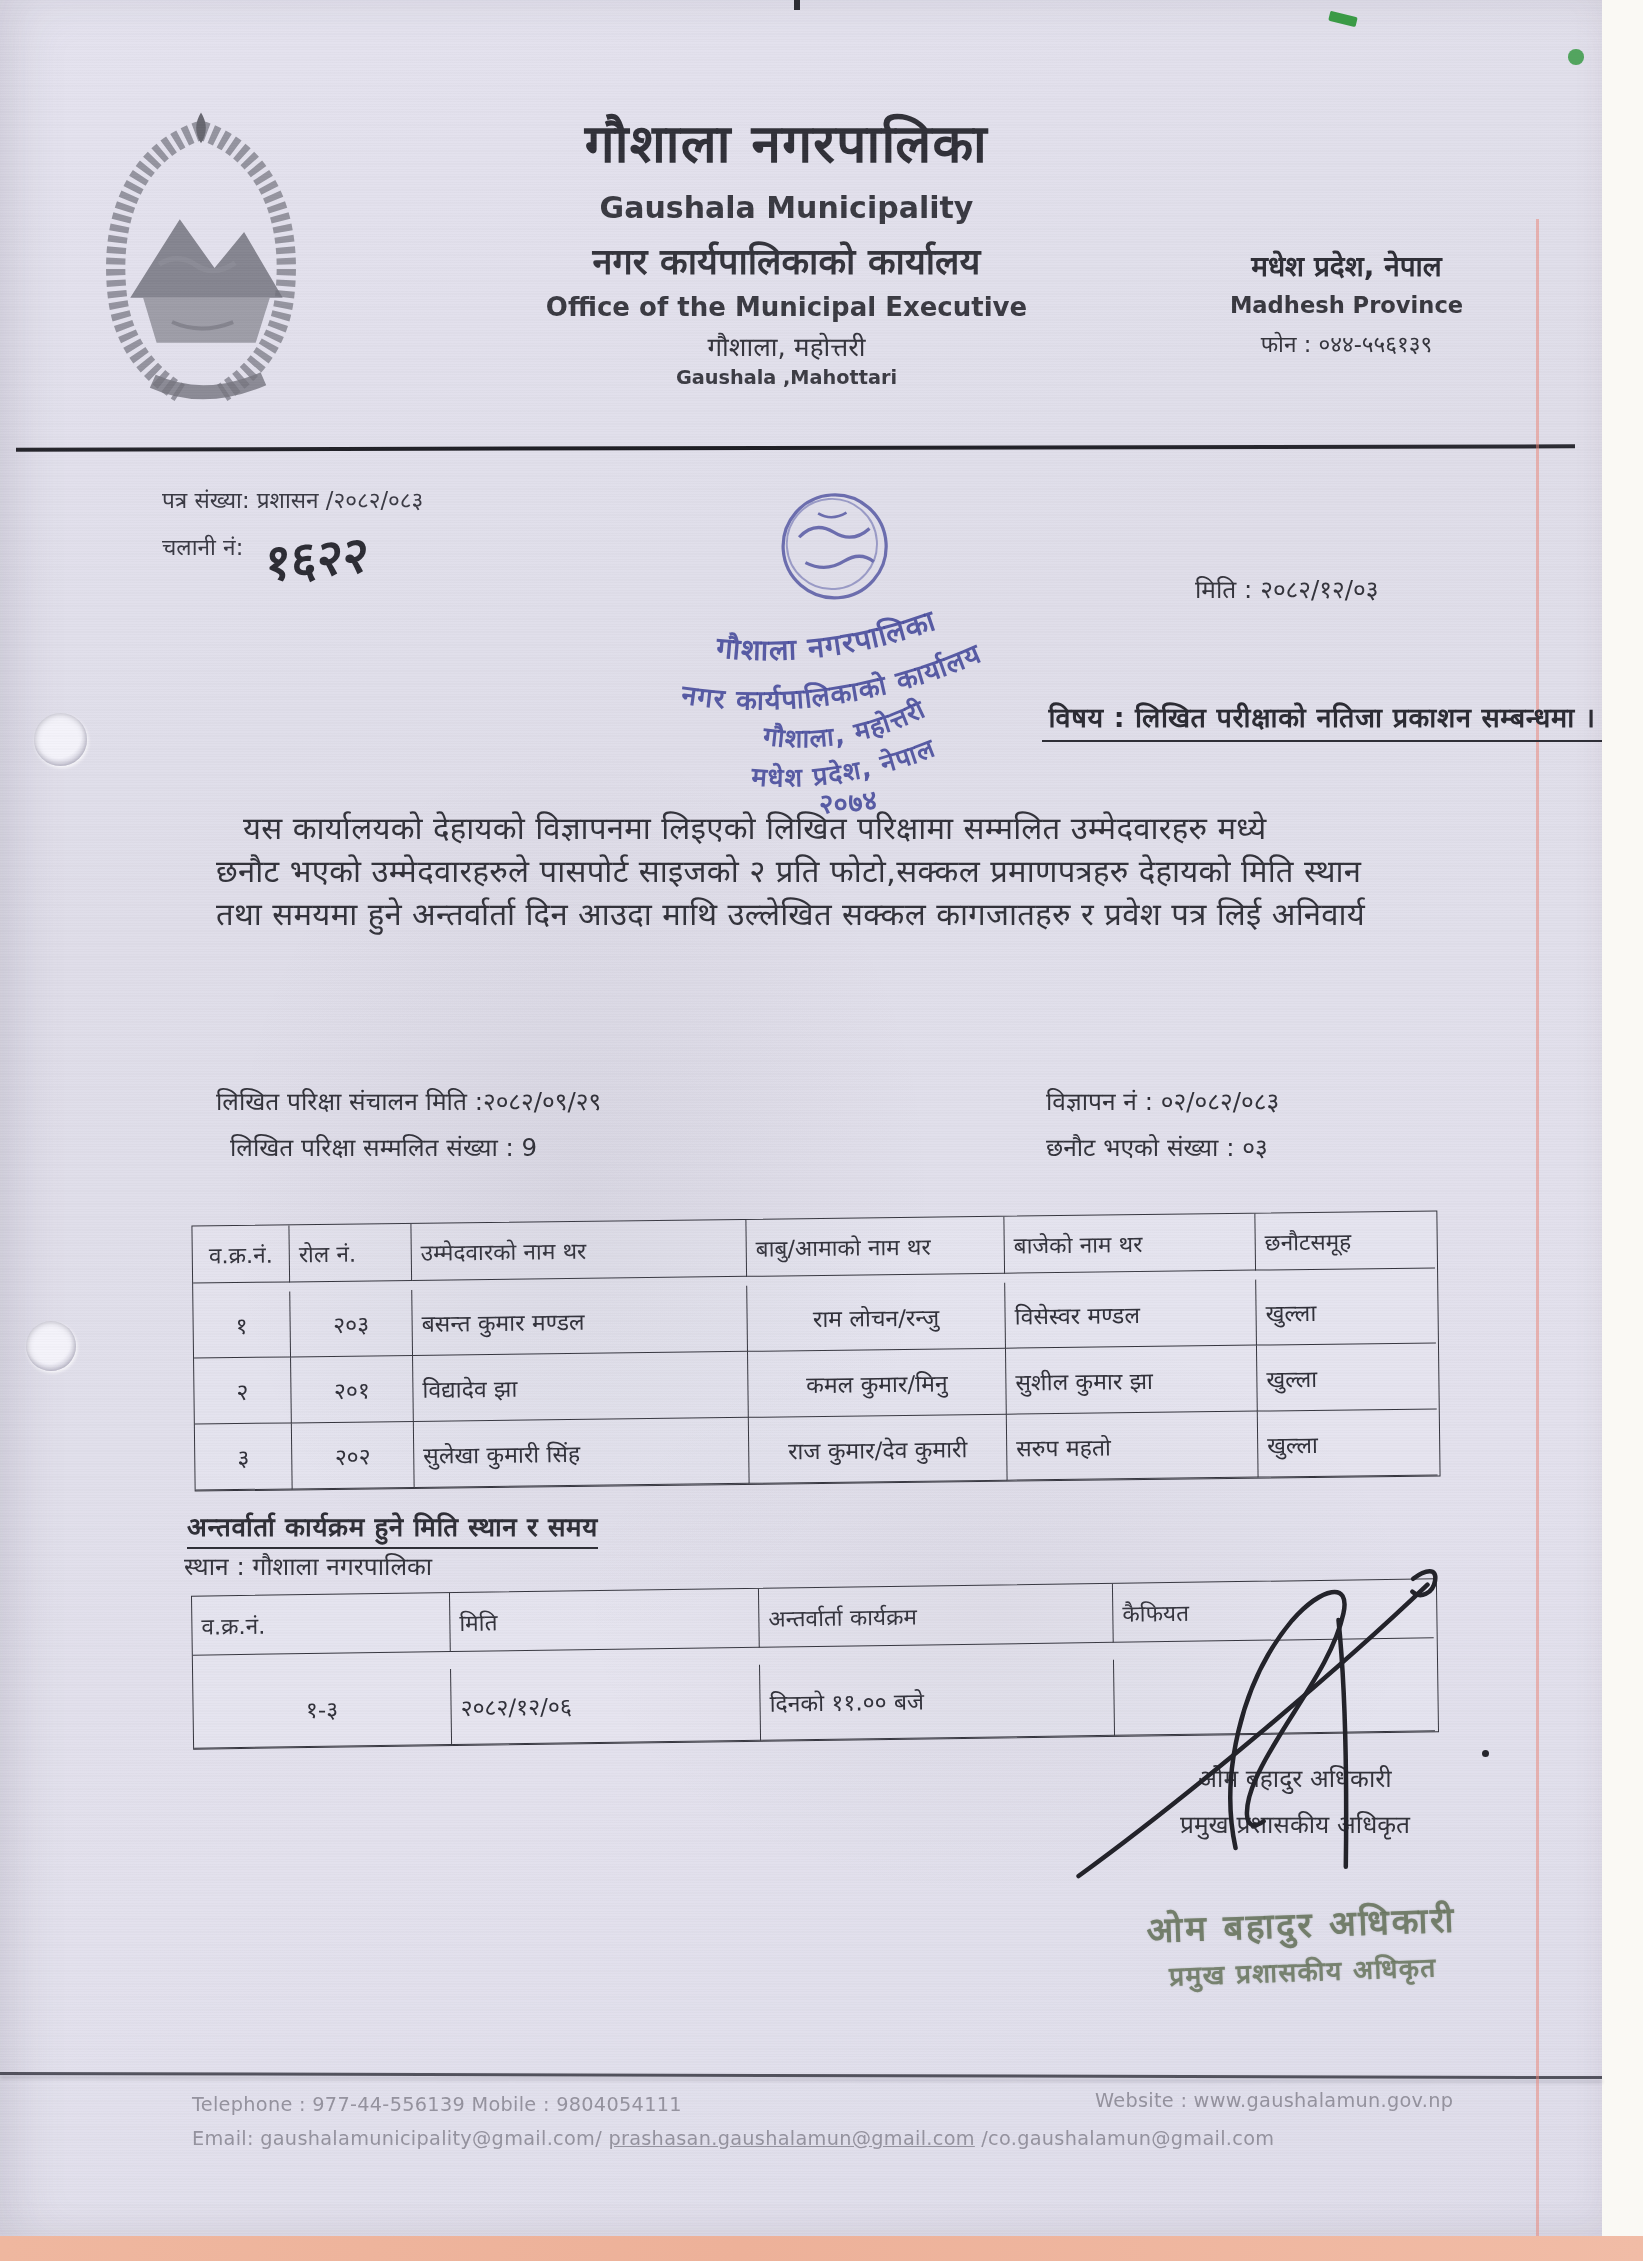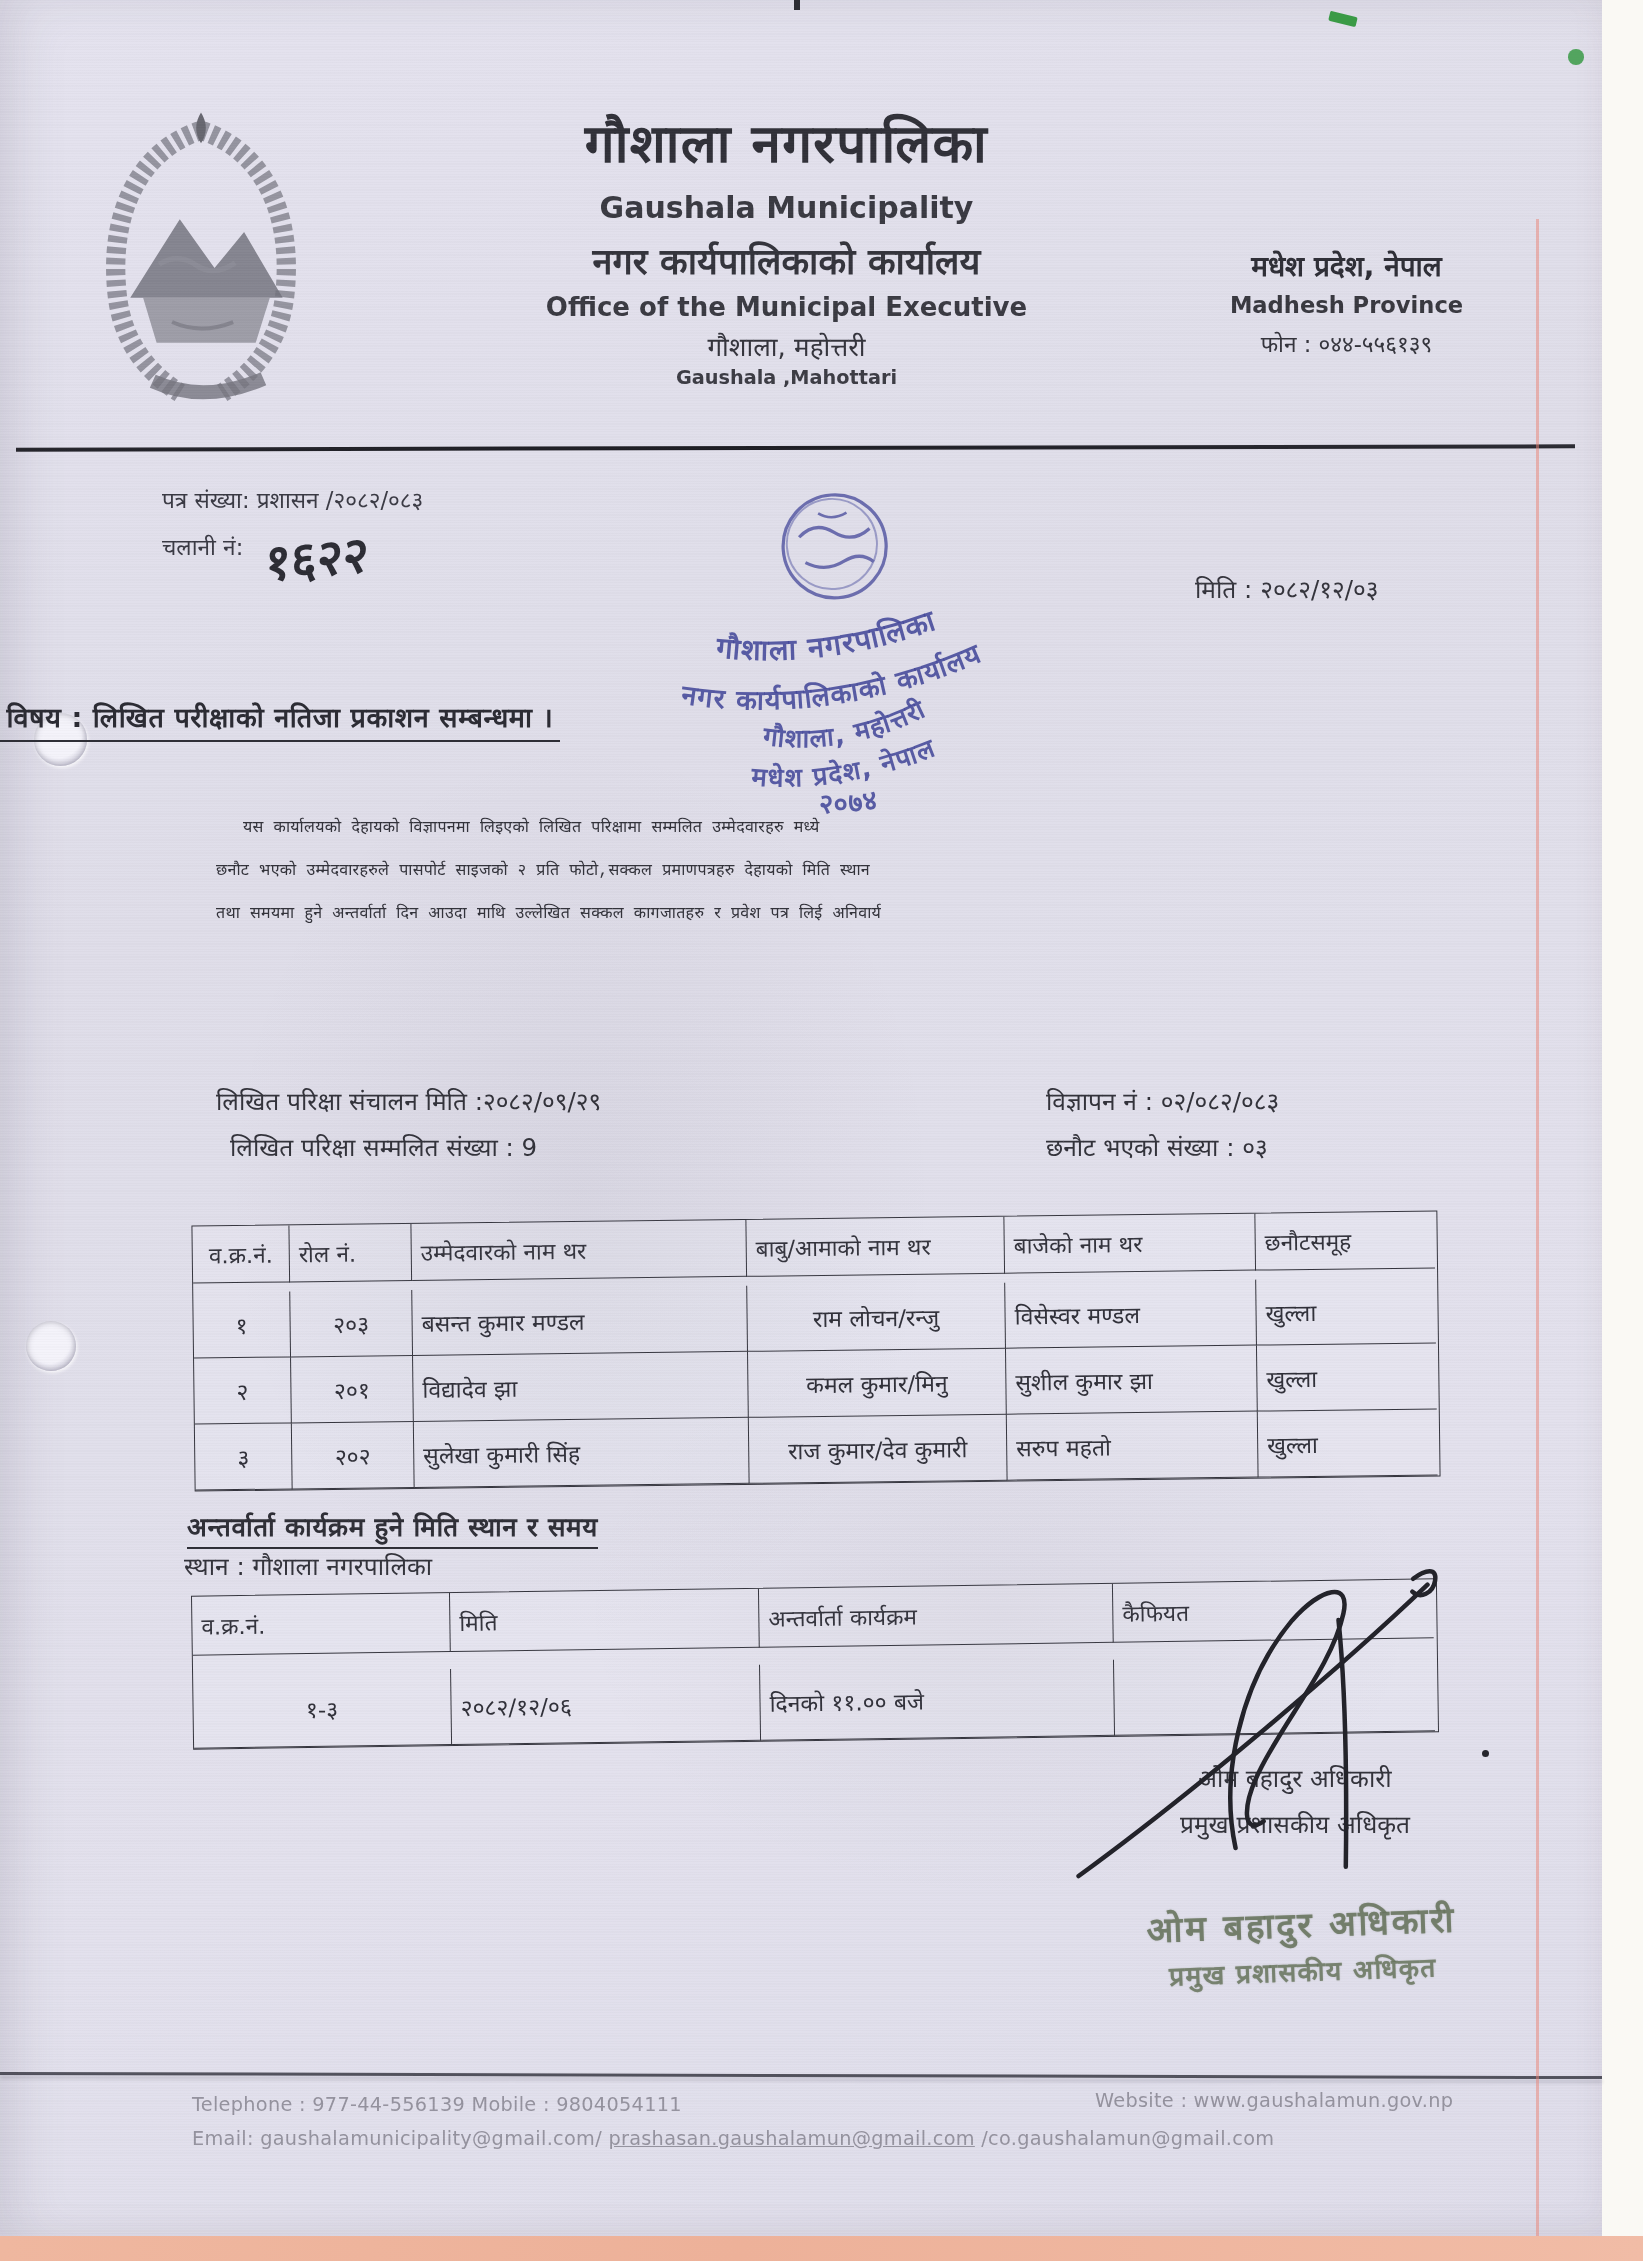"विषय : लिखित परीक्षाको नतिजा" .subject-row { text-align: left -> right }
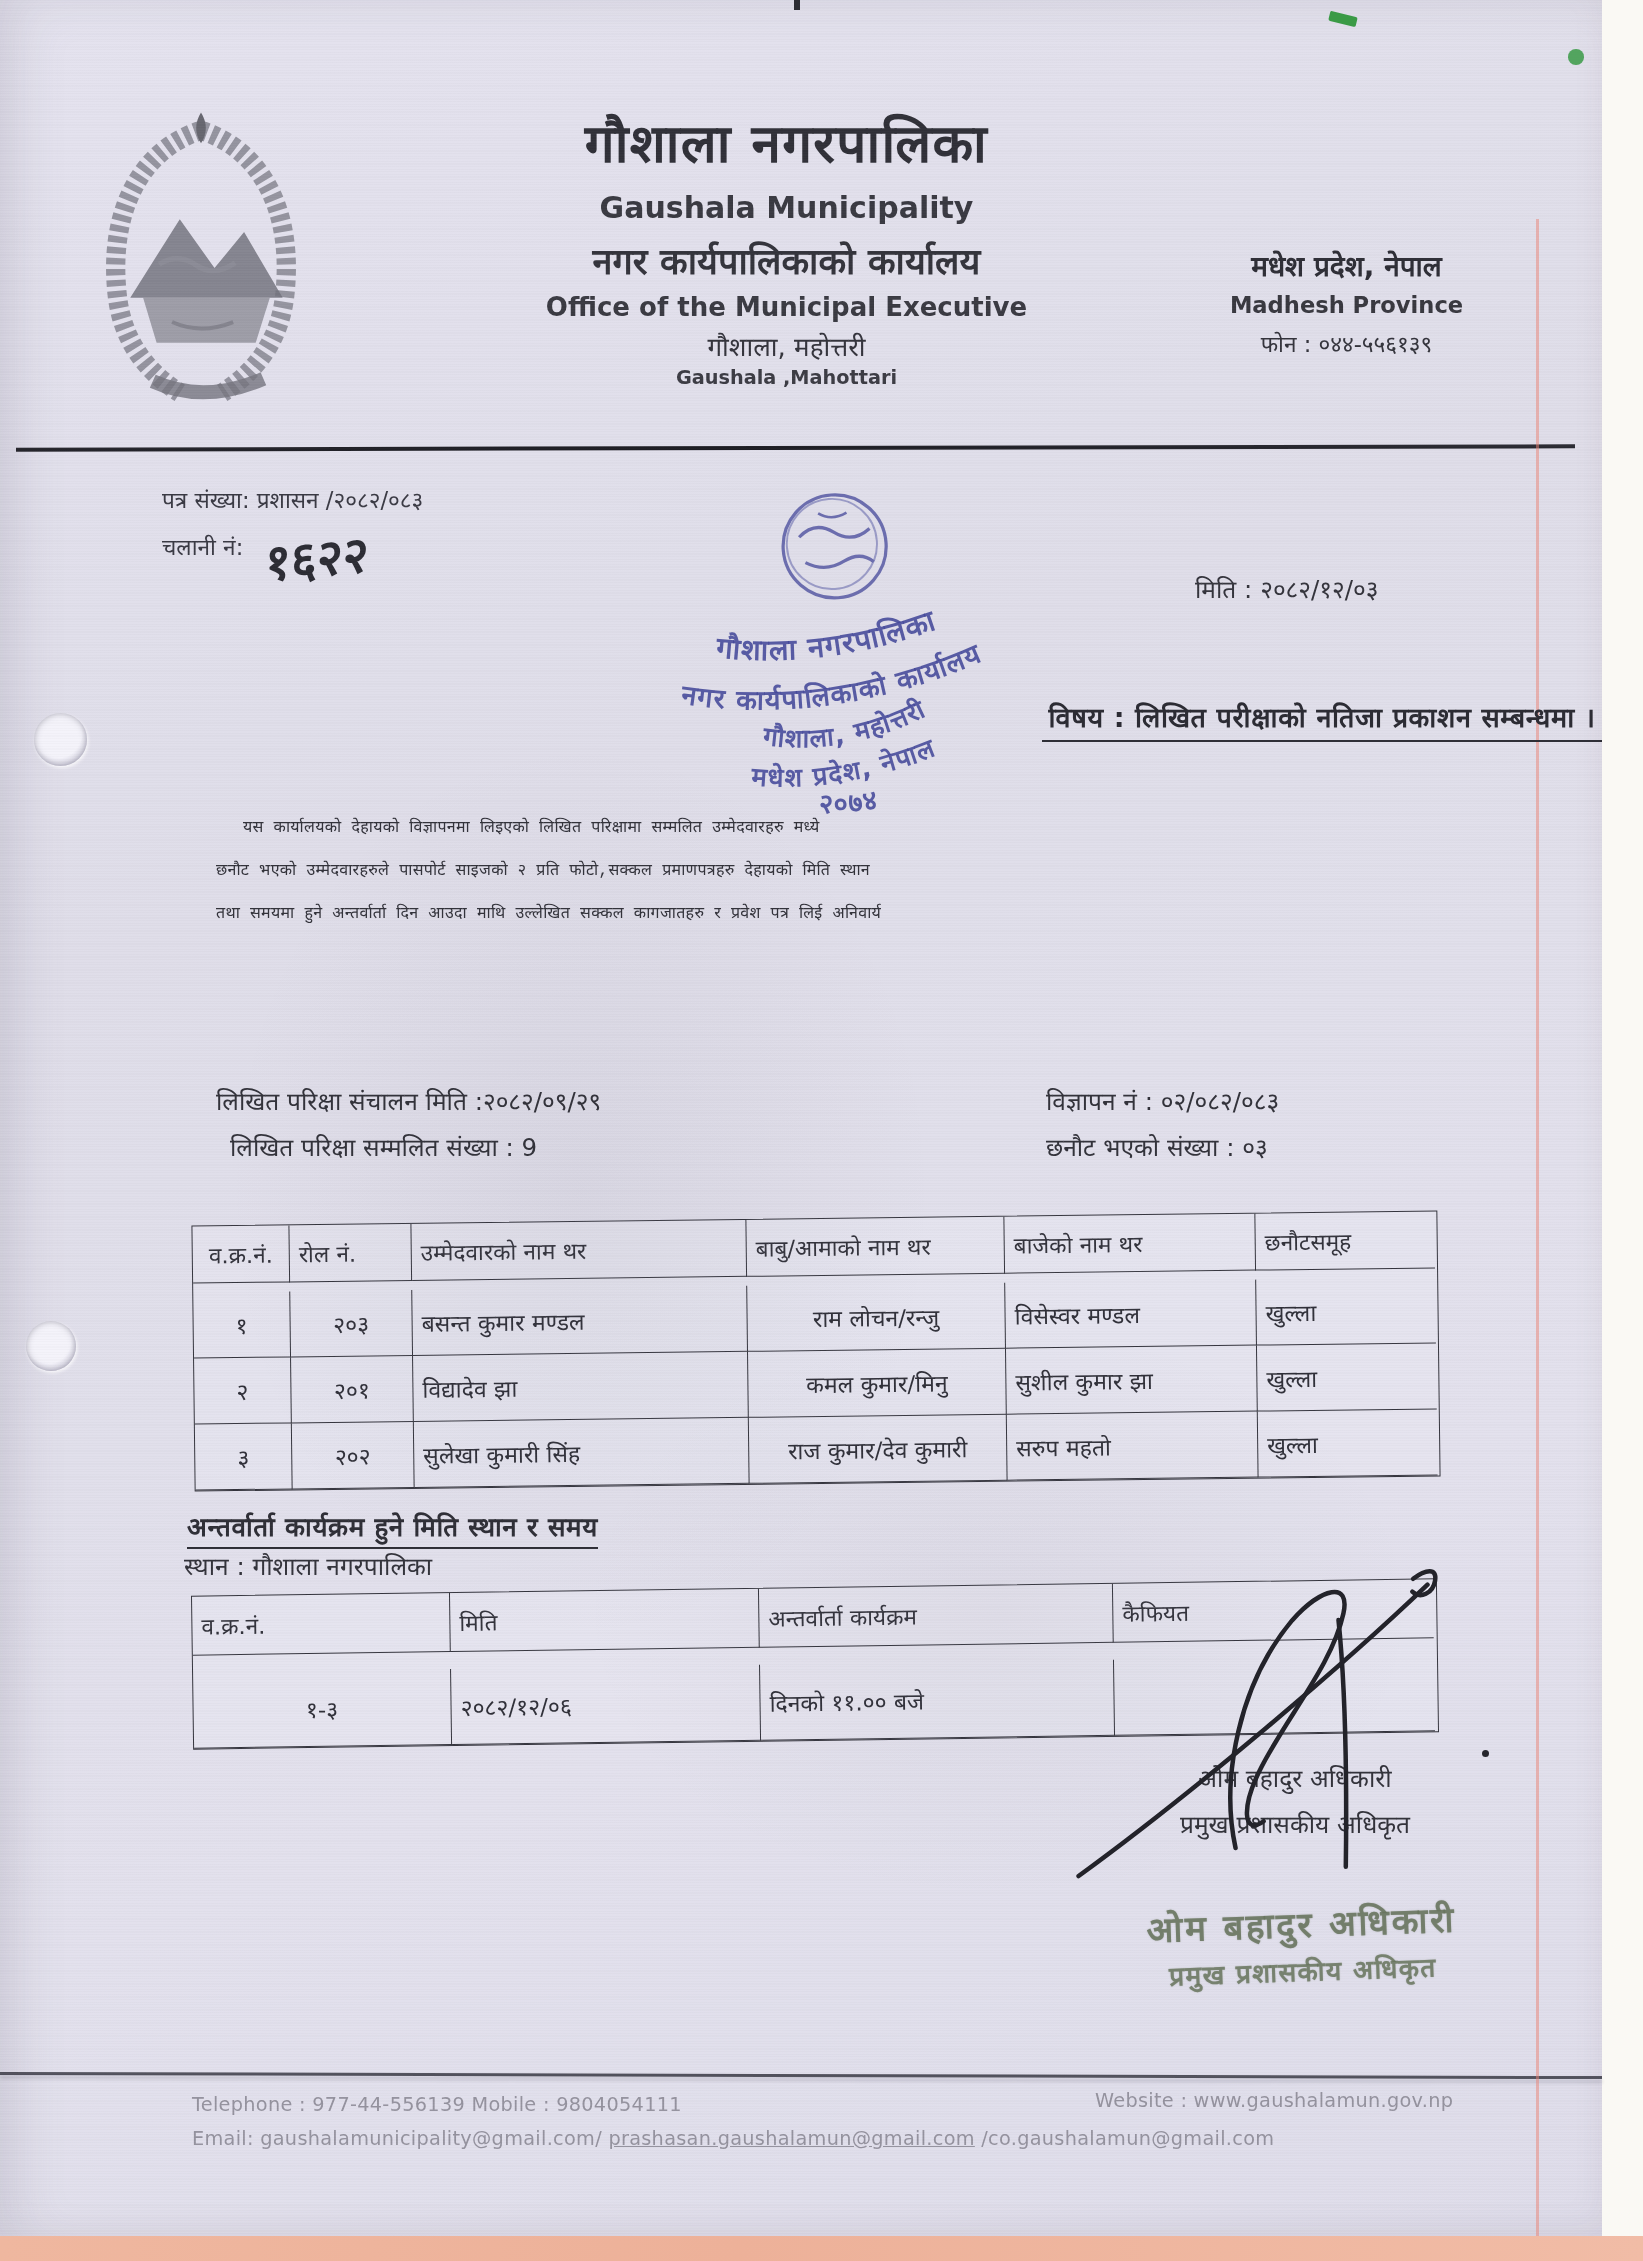"यस कार्यालयको देहायको विज्ञापनमा लिइएको" .body-line { font-family: Liberation Mono, monospace -> none; font-size: 16px -> 31px }
